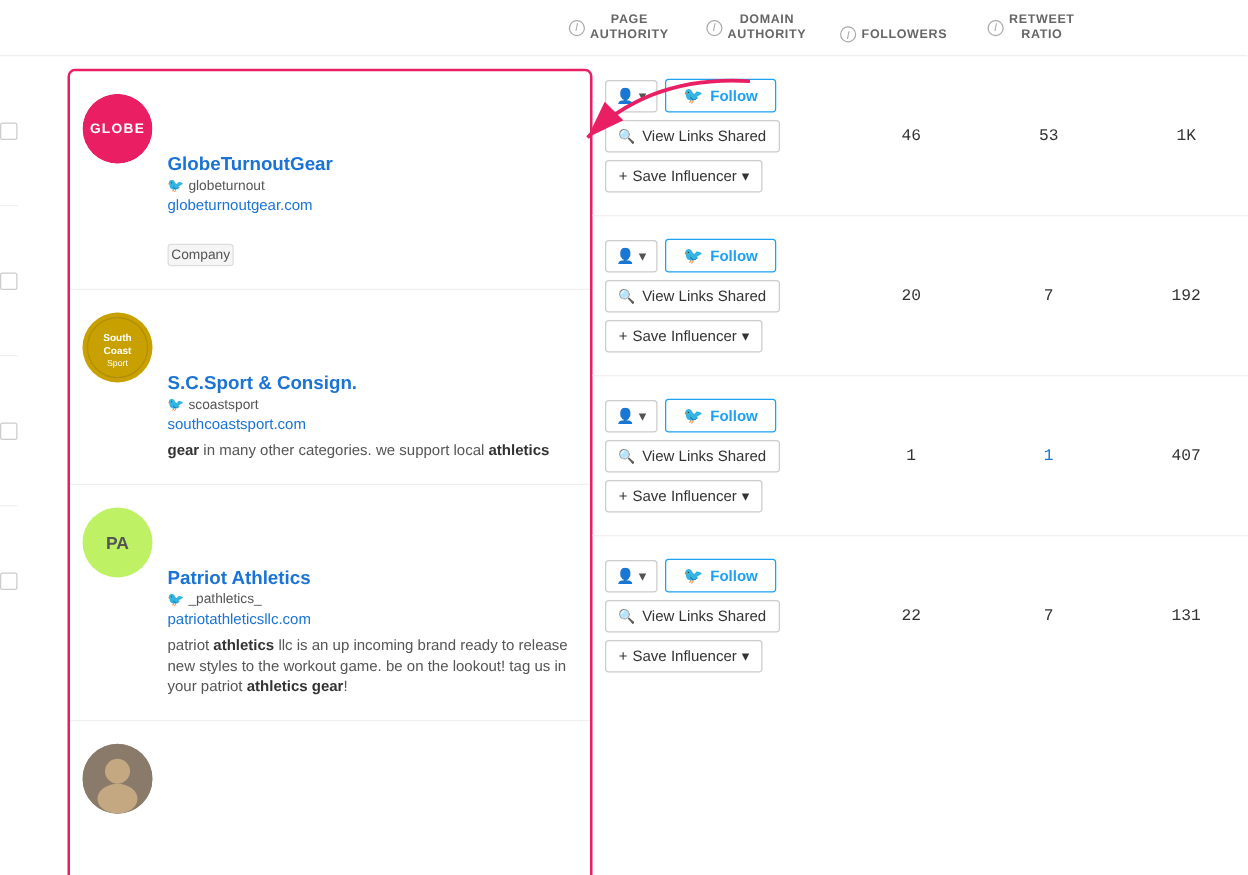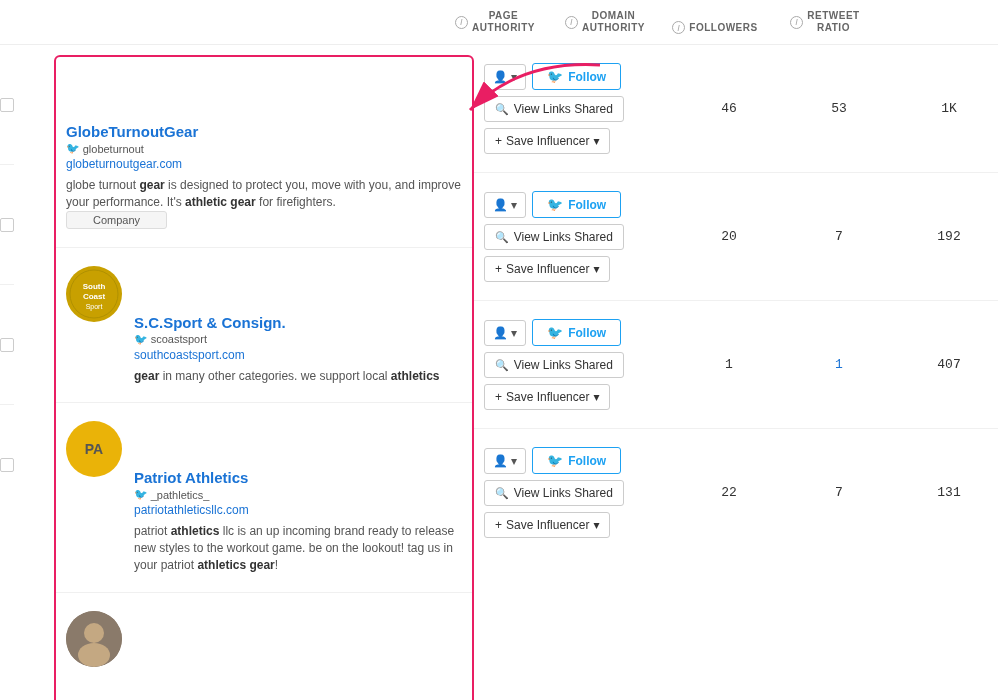"GLOBE" div.avatar { html: none -> <div> <div>GLOBE</div> </div> }
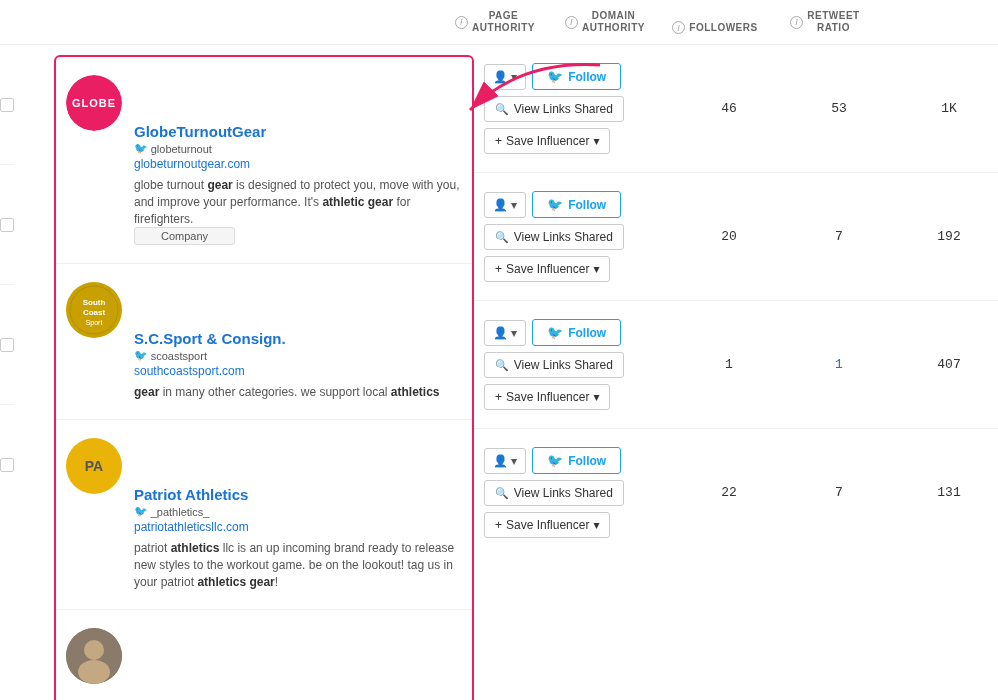"globe turnout gear is designed" div.description { html: <div> globe turnout <strong>gear</strong> is designed to protect you, move with you, and improve your performance. It's <strong>athletic gear</strong> for firefighters. </div> -> none }
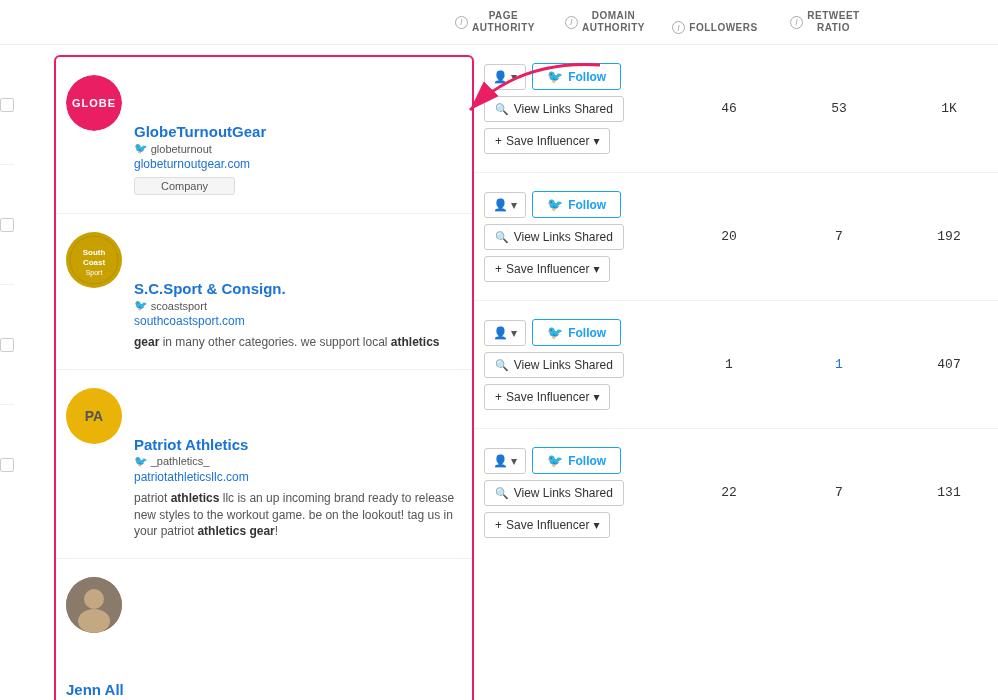"Company" .tag-badge { margin-top: 0 -> 18px; padding: 2px 26px -> 2px 2px }
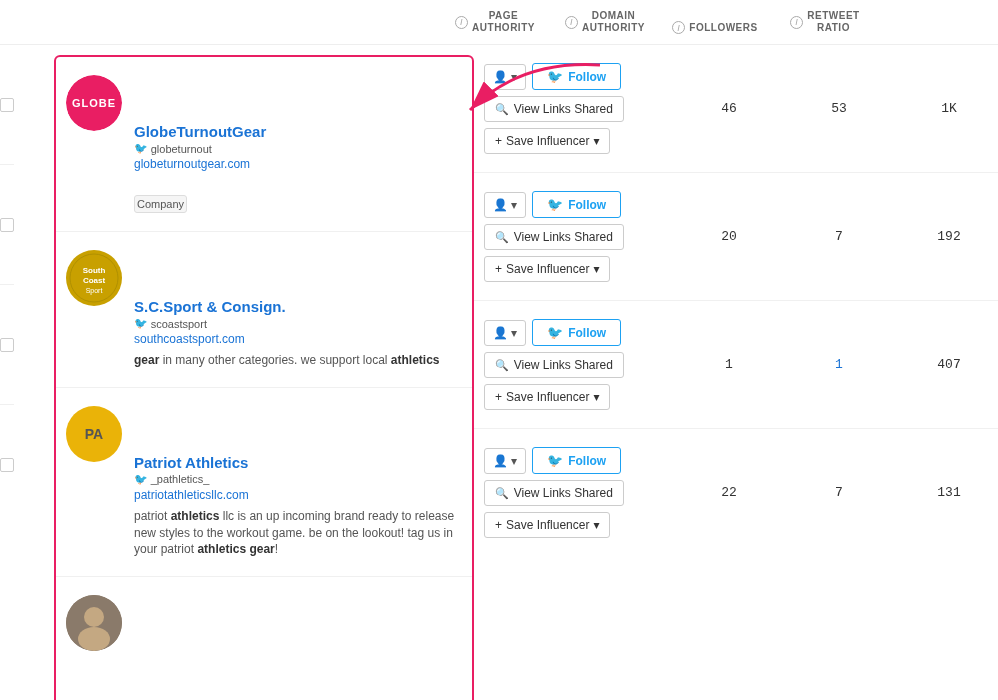"PA" div.avatar { background: #eab308 -> #bef264 }
